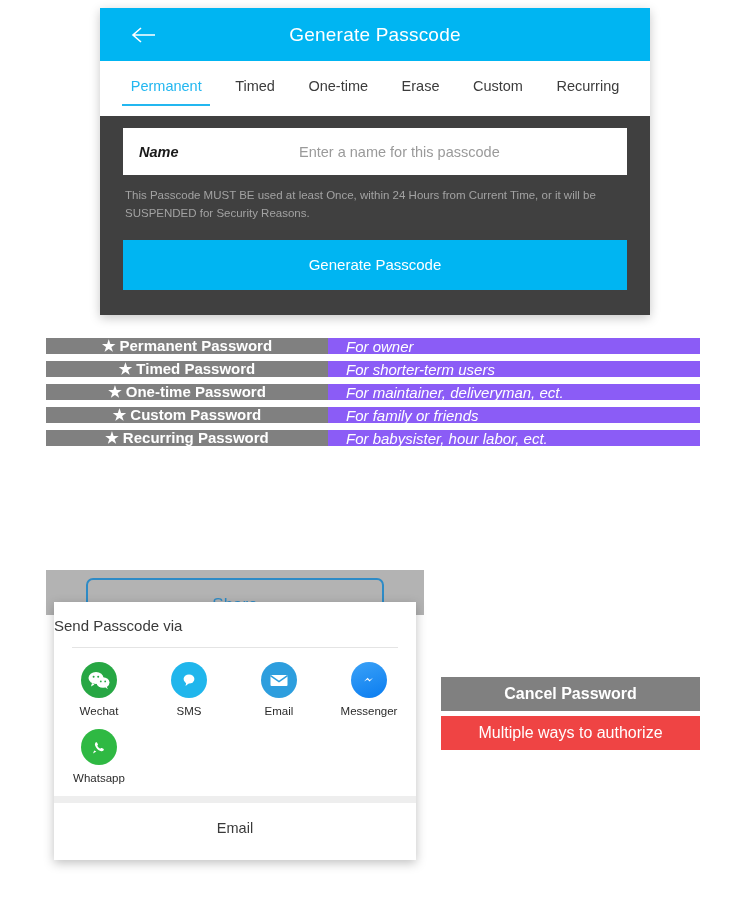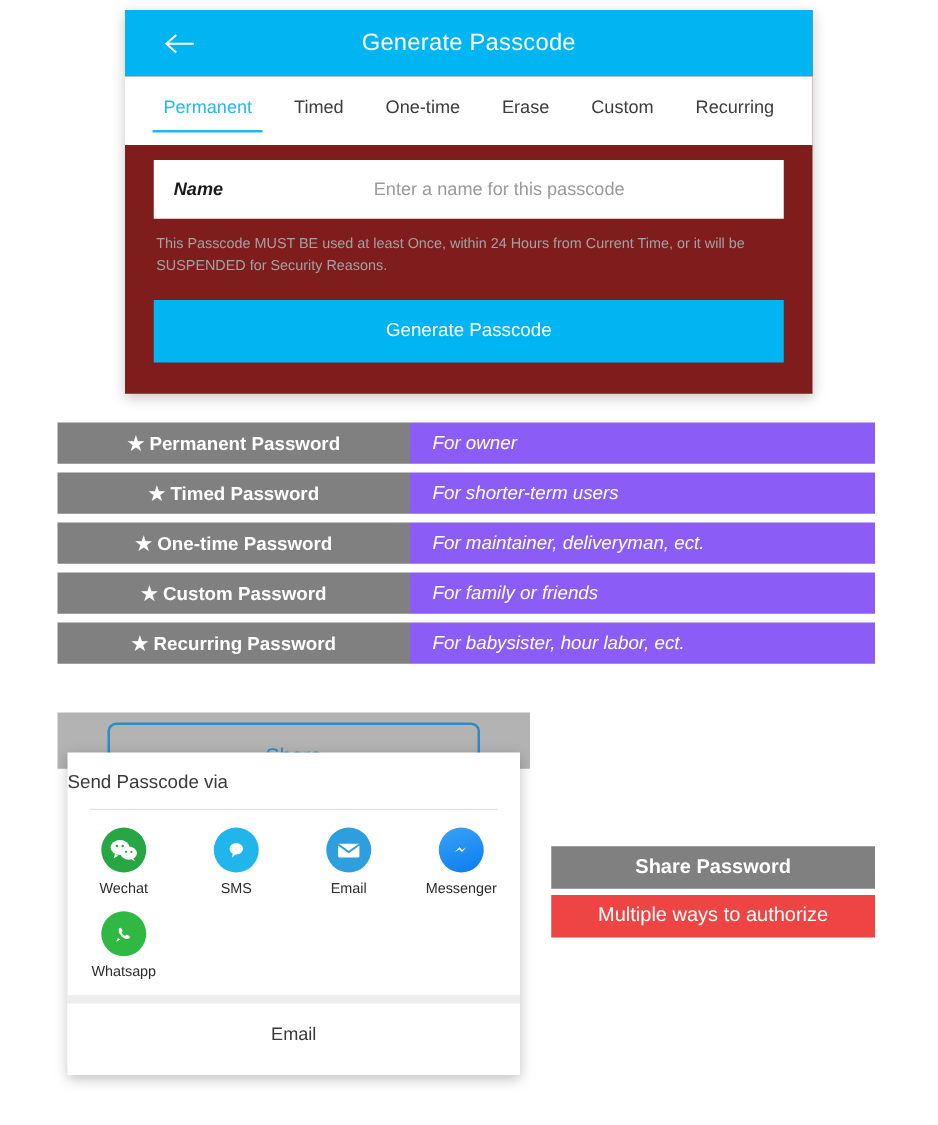"Generate Passcode" .phone-card { background: #7f1d1d -> #404040 }
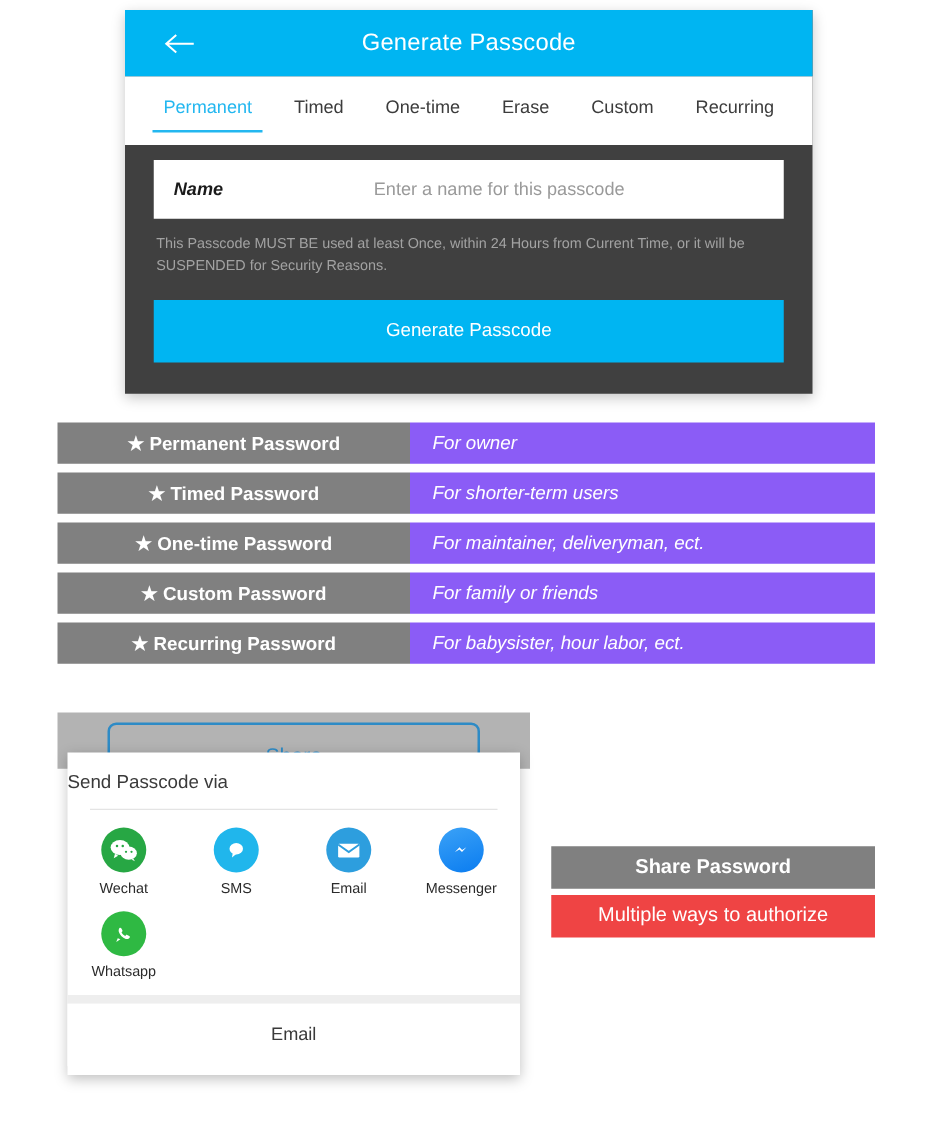"★ Permanent Password" .cmp-row { height: 33px -> 16px }
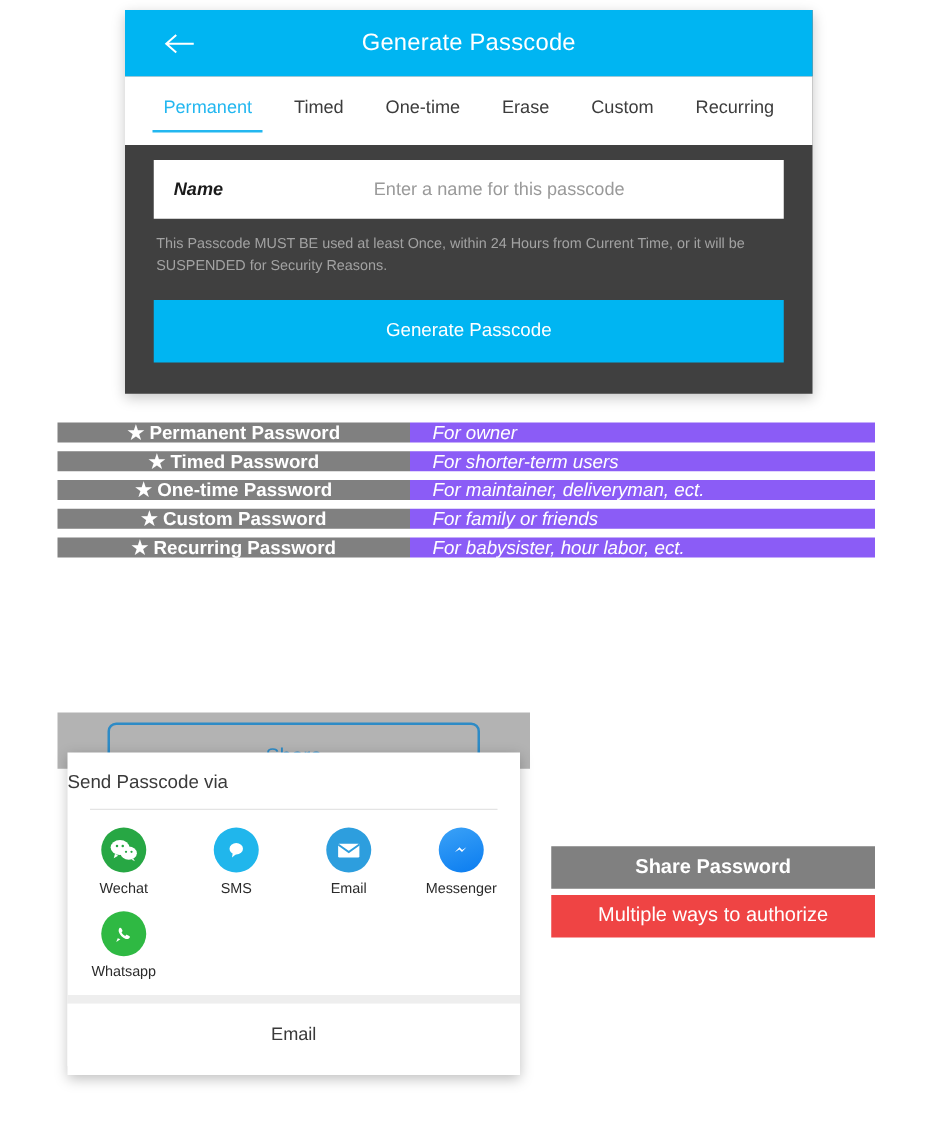"Share Password" div.cap-gray { text: Share -> Cancel }
